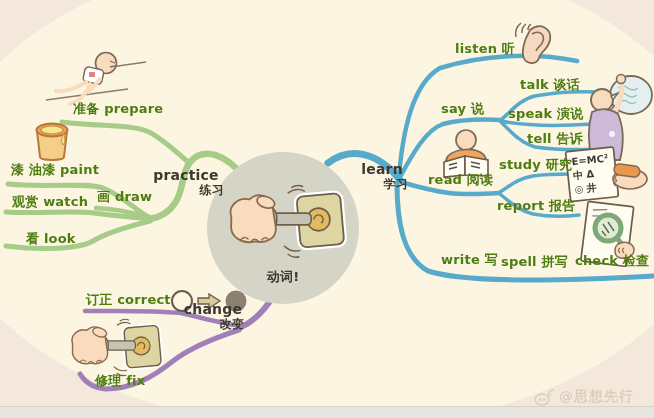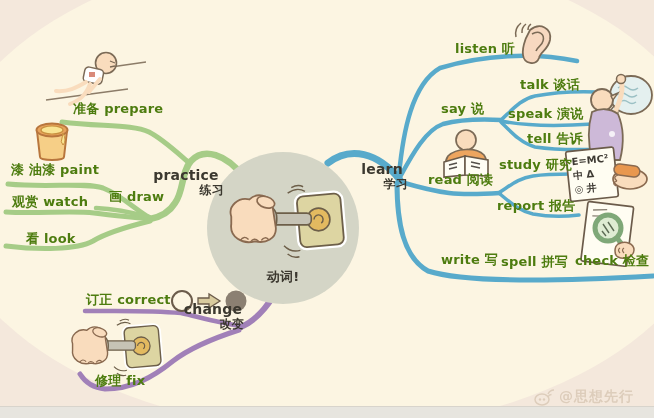"画 draw" div.lbl { left: 109px -> 97px }
